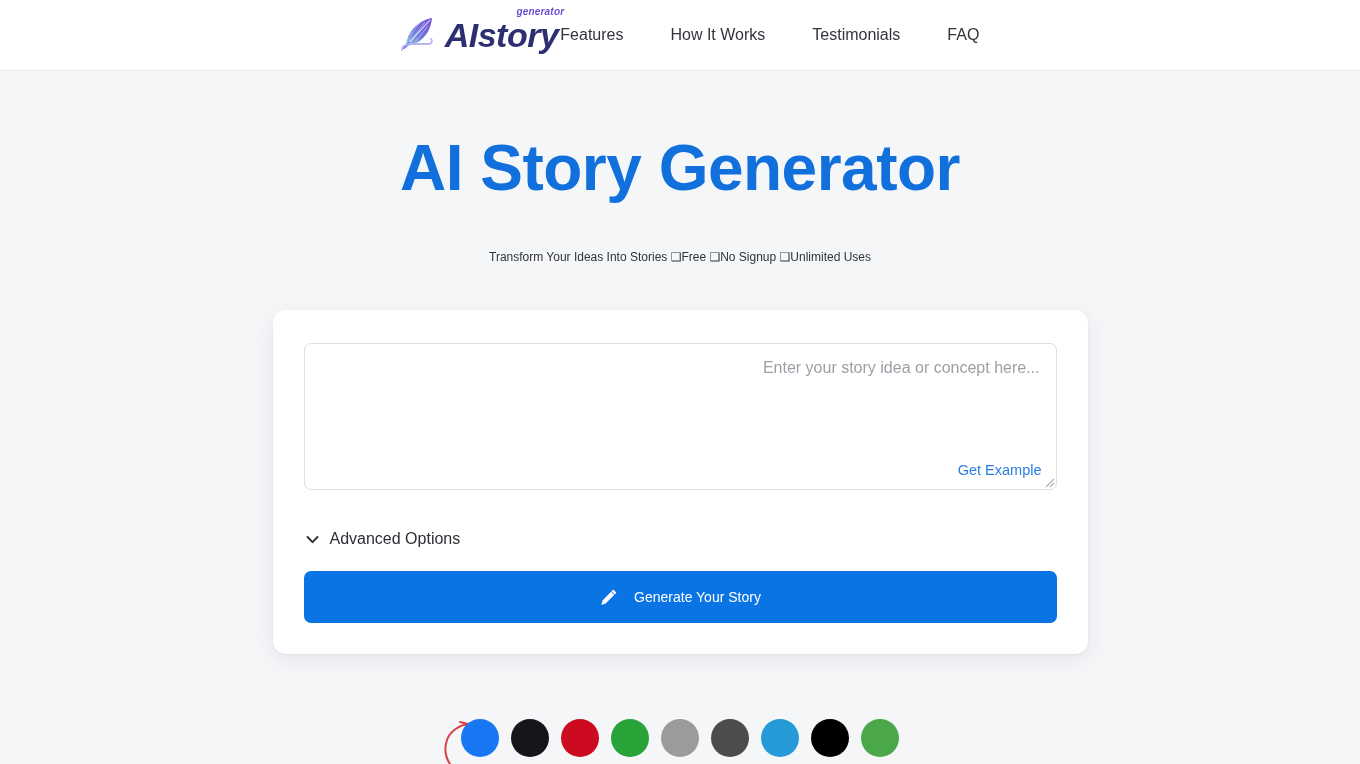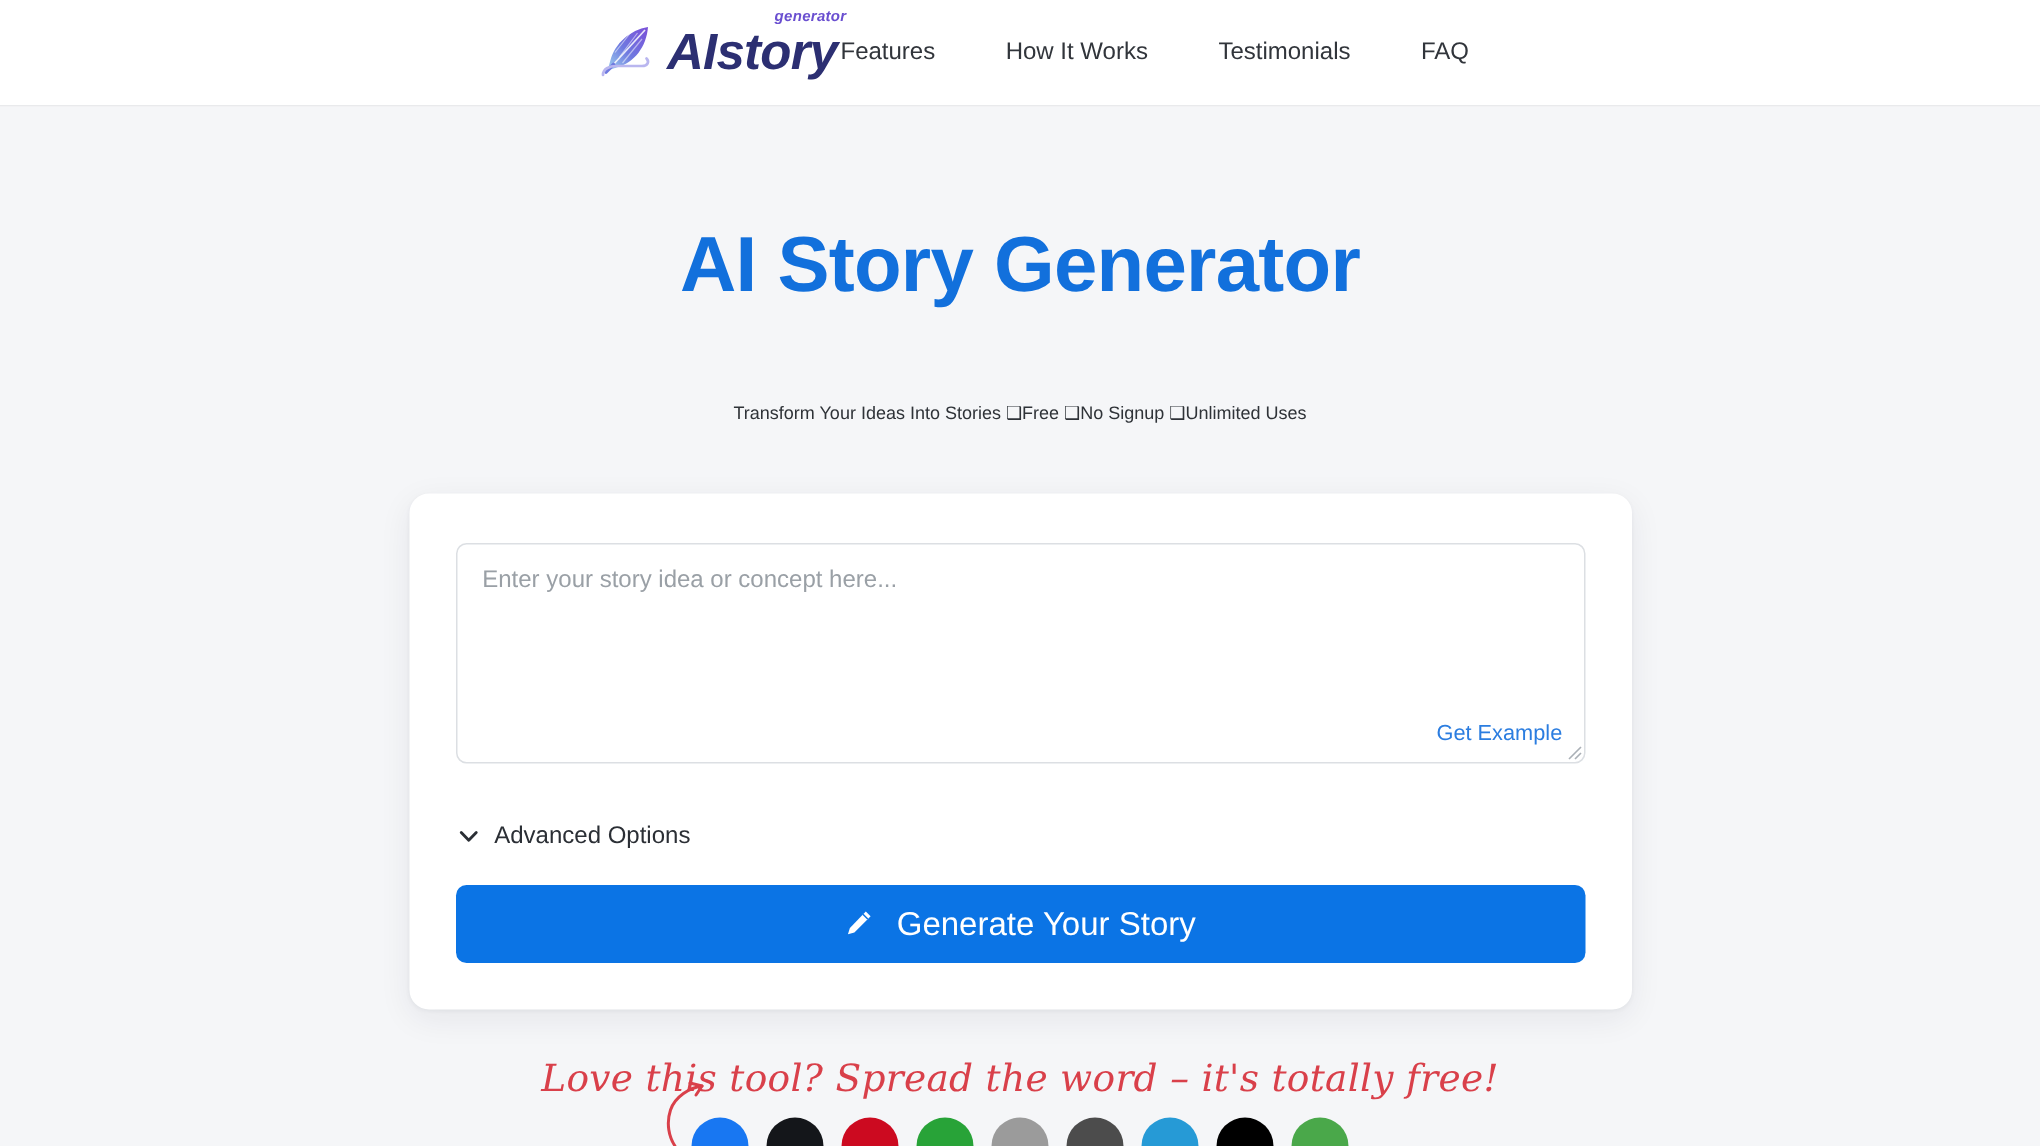"AI Story Generator" .hero-title { font-size: 52px -> 64px; margin: 16px -> 0 }
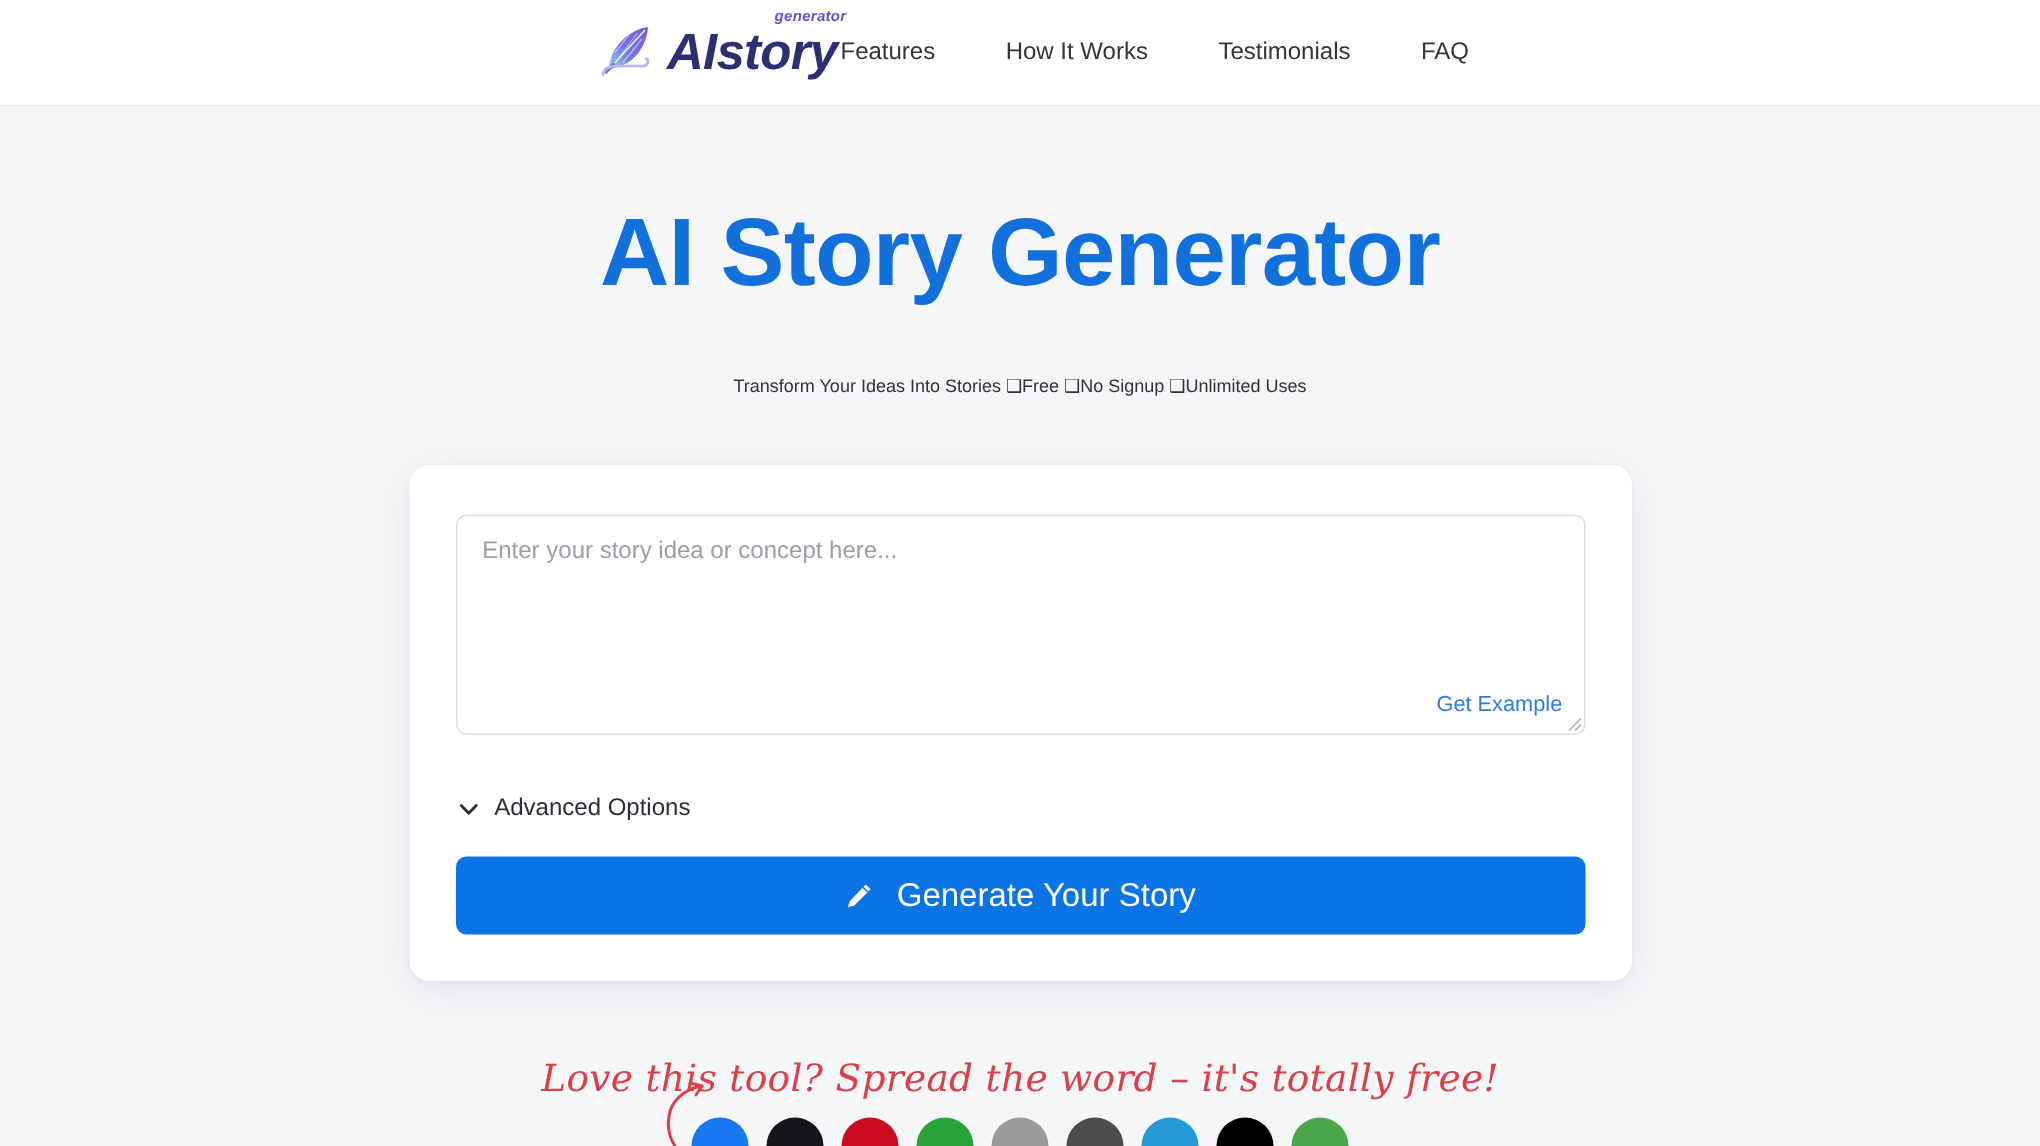"Enter your story idea or" .story-input { text-align: none -> right }
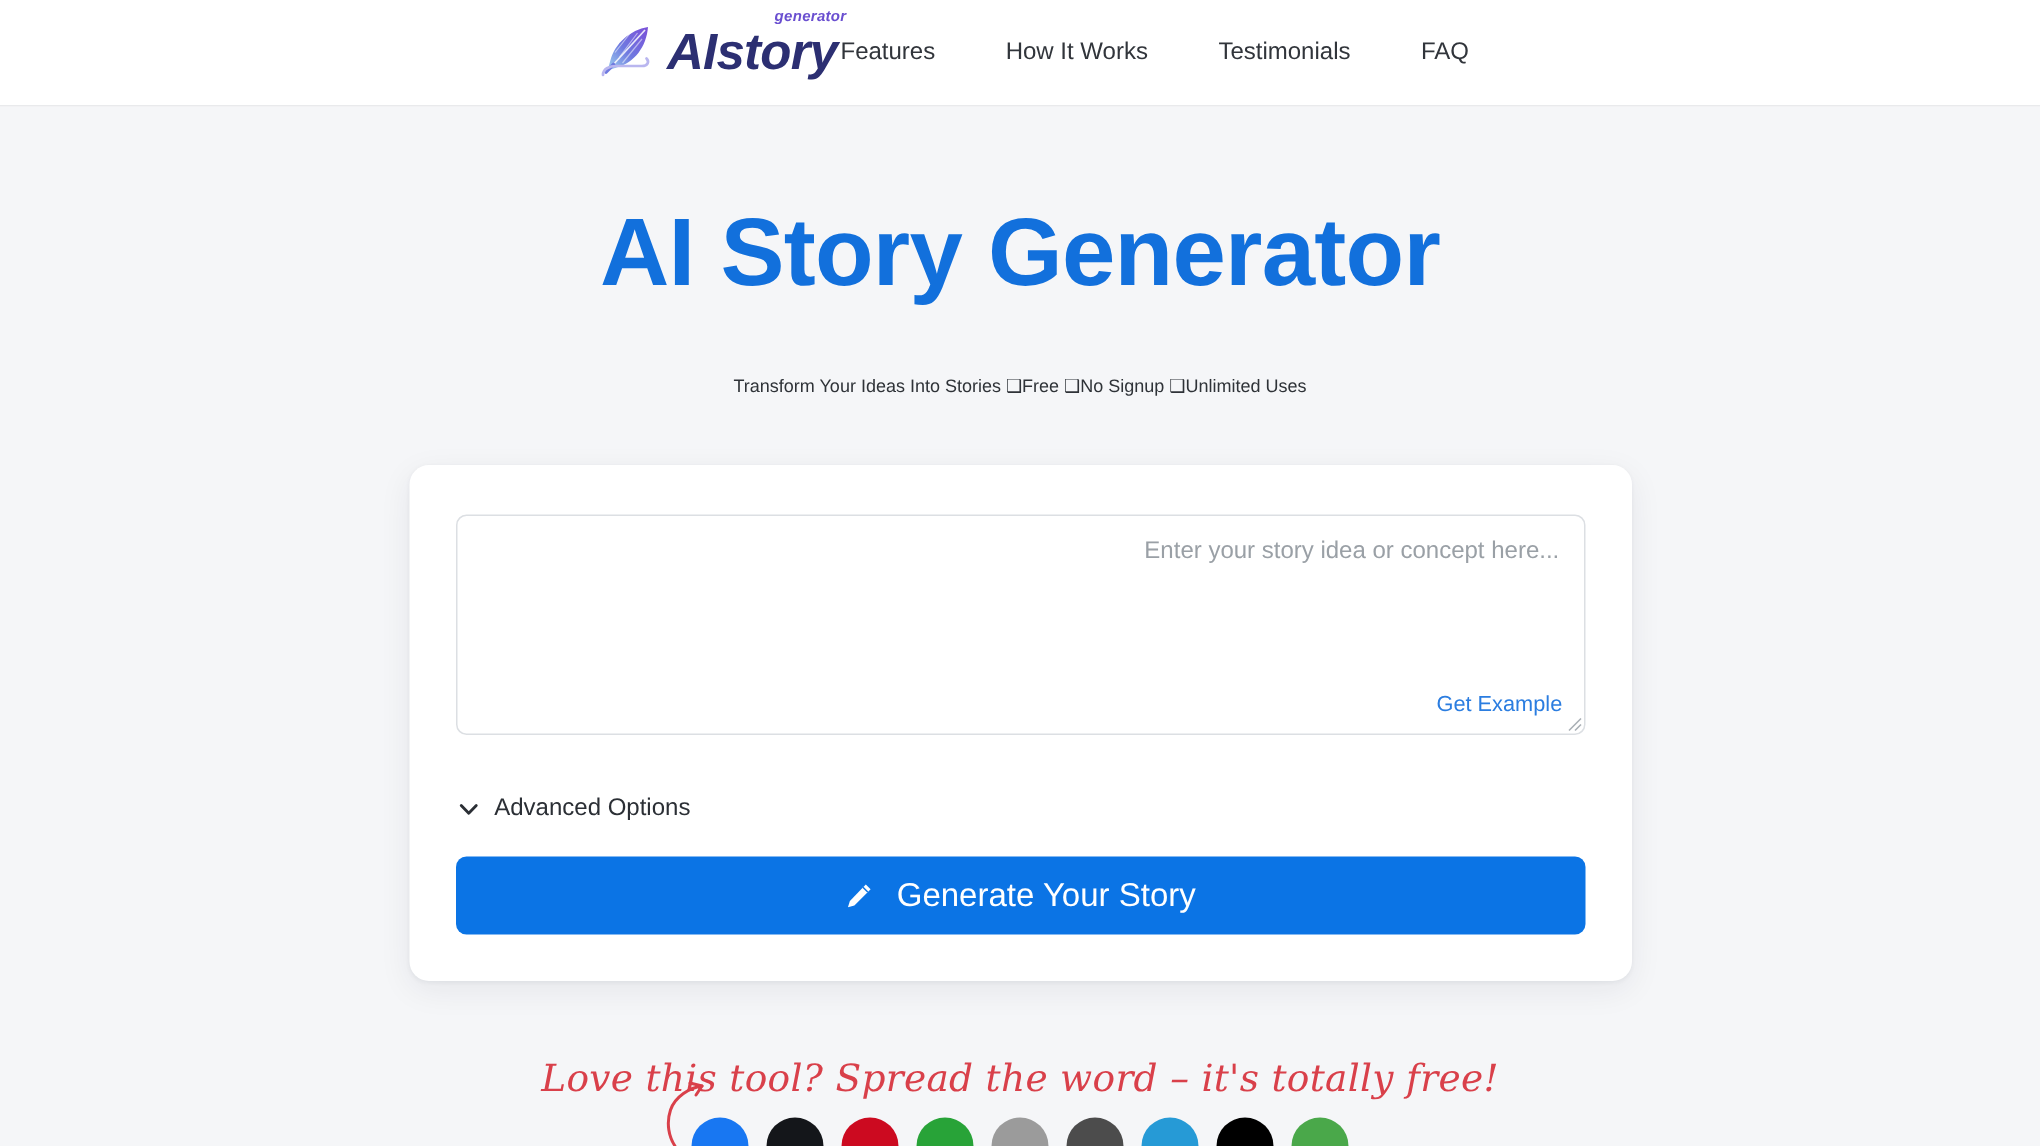"Generate Your Story" .generate-btn { font-size: 22px -> 14px }
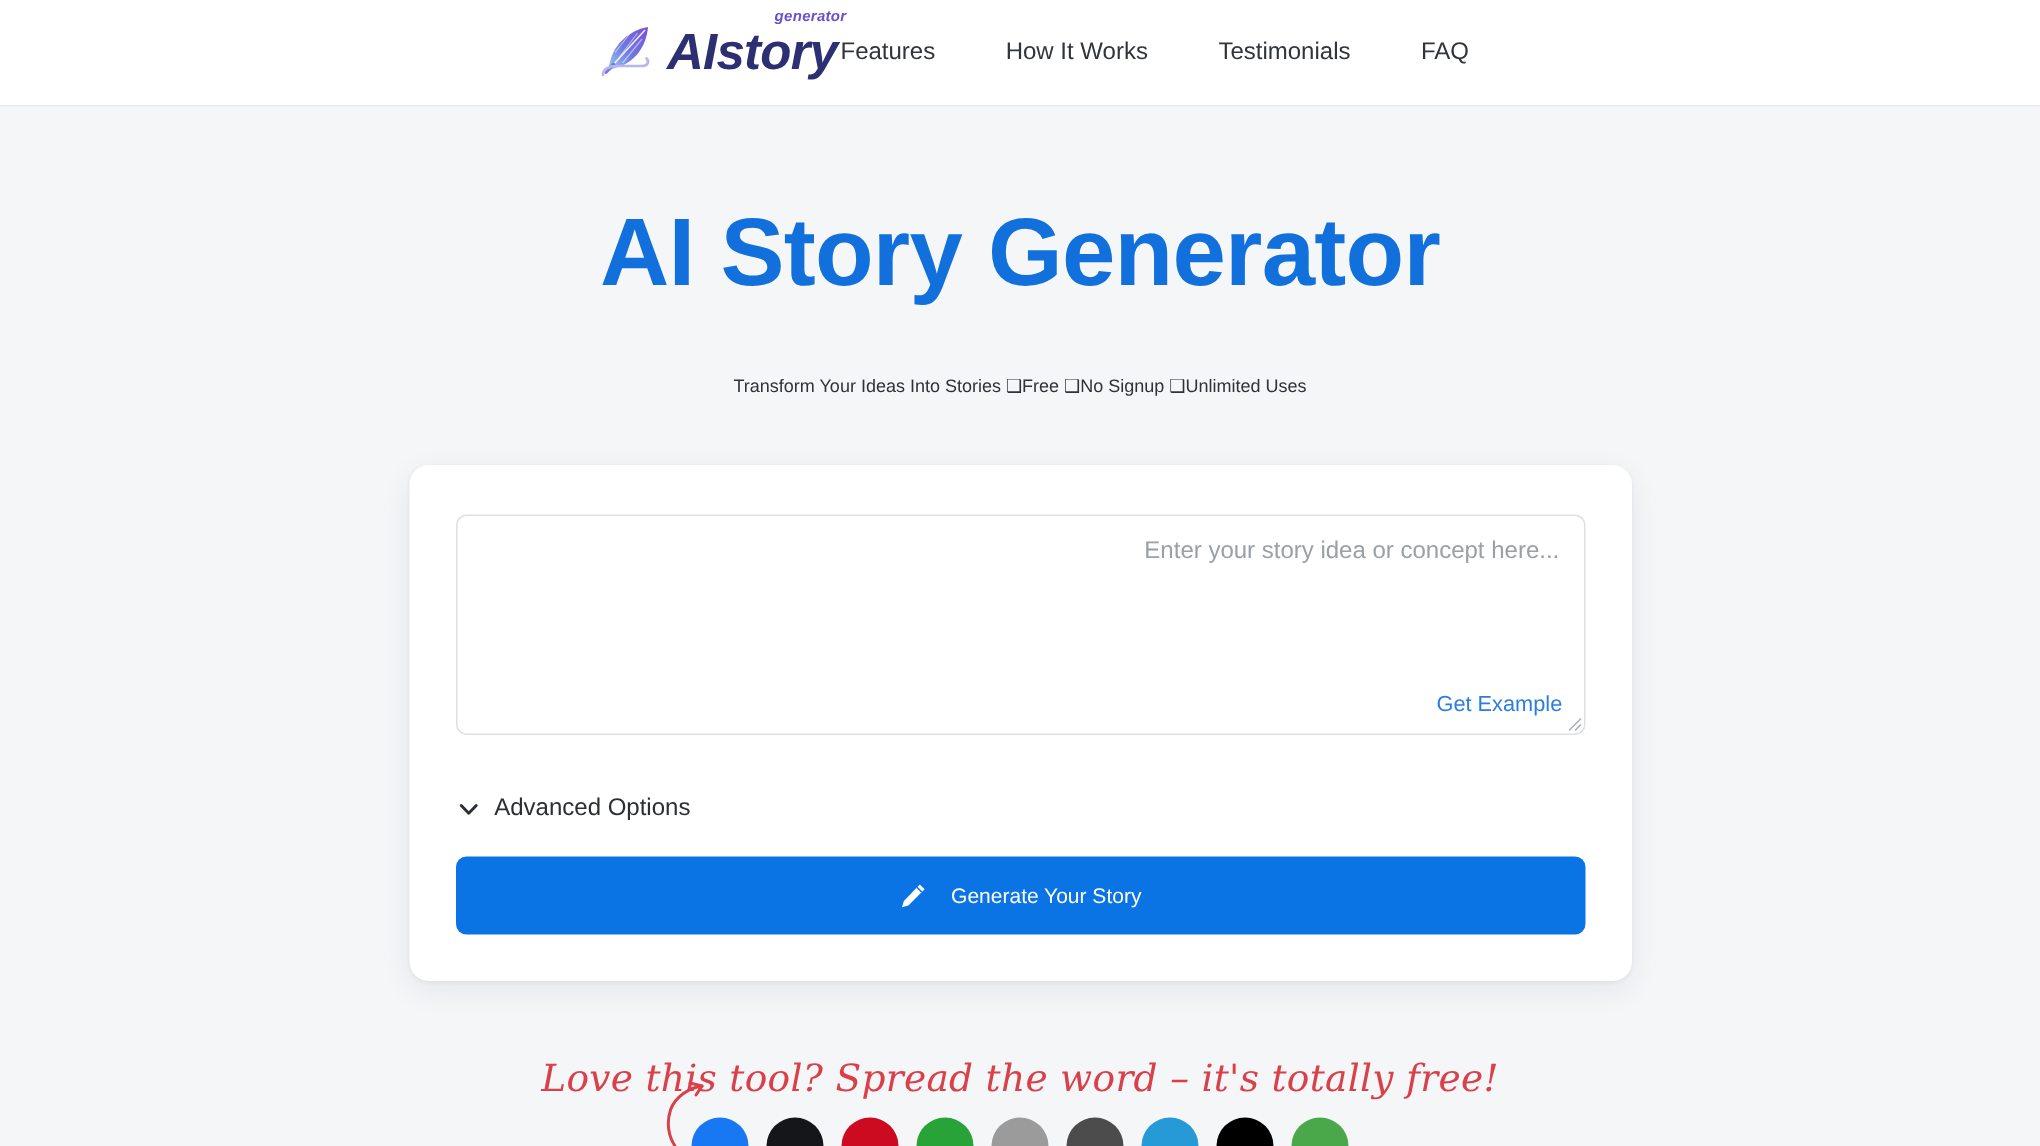"Love this tool? Spread the" div.share-text { html: <div>Love this tool? Spread the word – it's totally free!</div> -> none }
